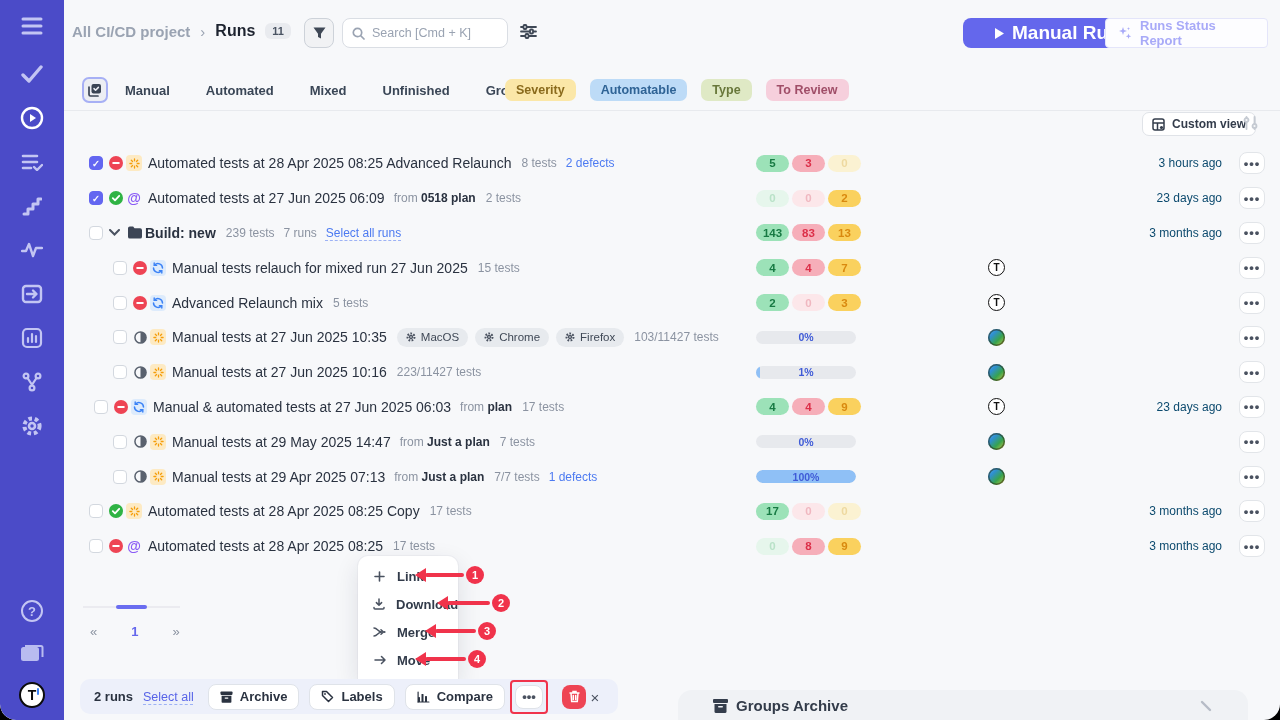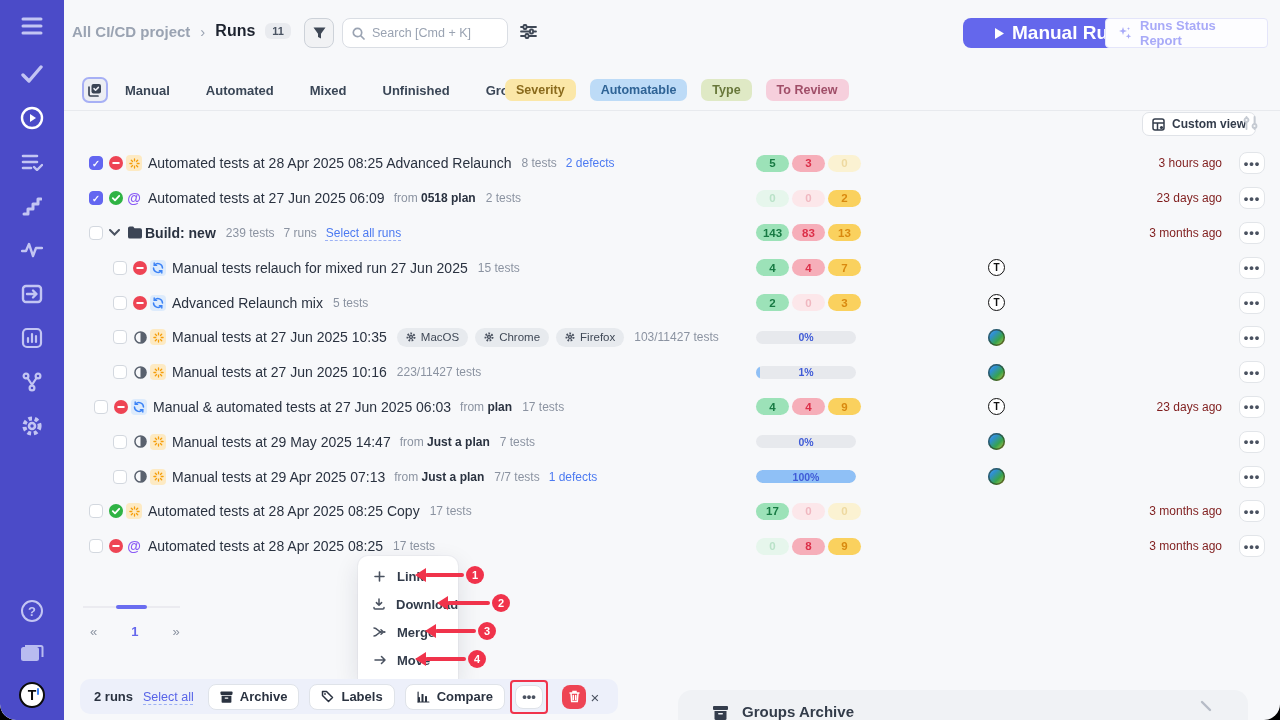"3 hours ago" .rtime { color: #7f1d1d -> #0c4a6e }
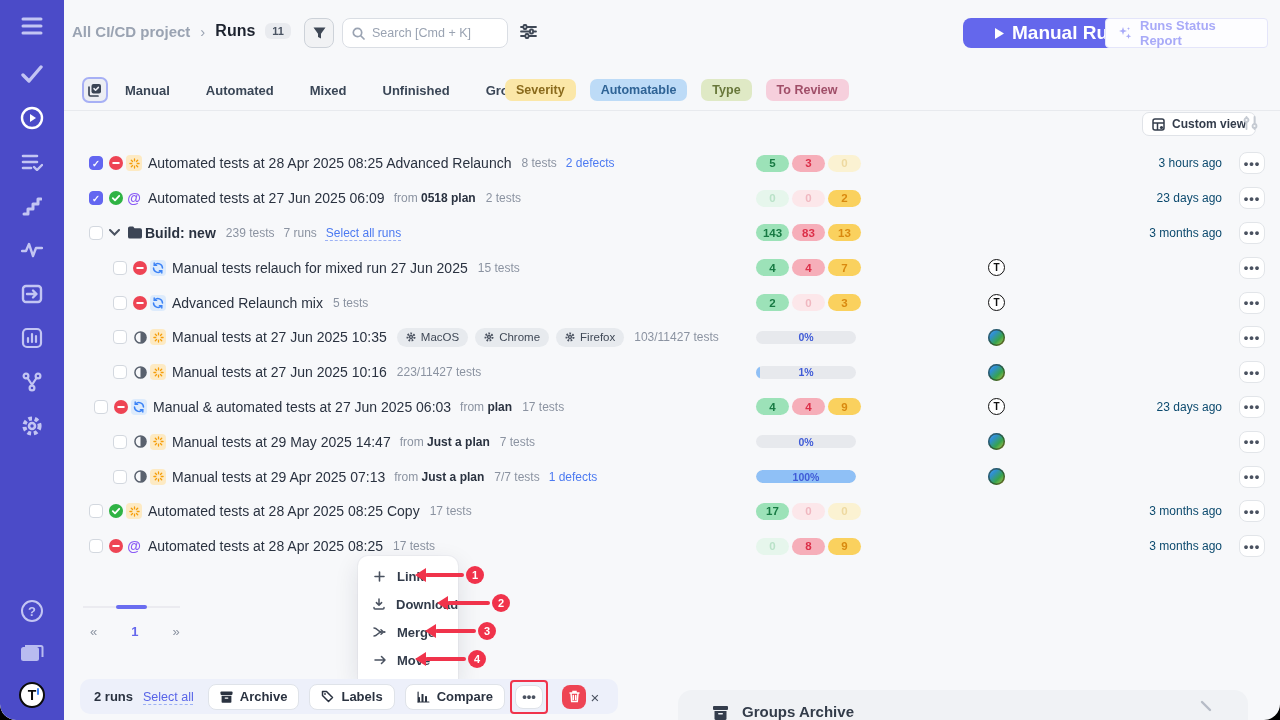"Groups Archive" .groups-archive { align-items: flex-end -> center; gap: 13px -> 7px }
